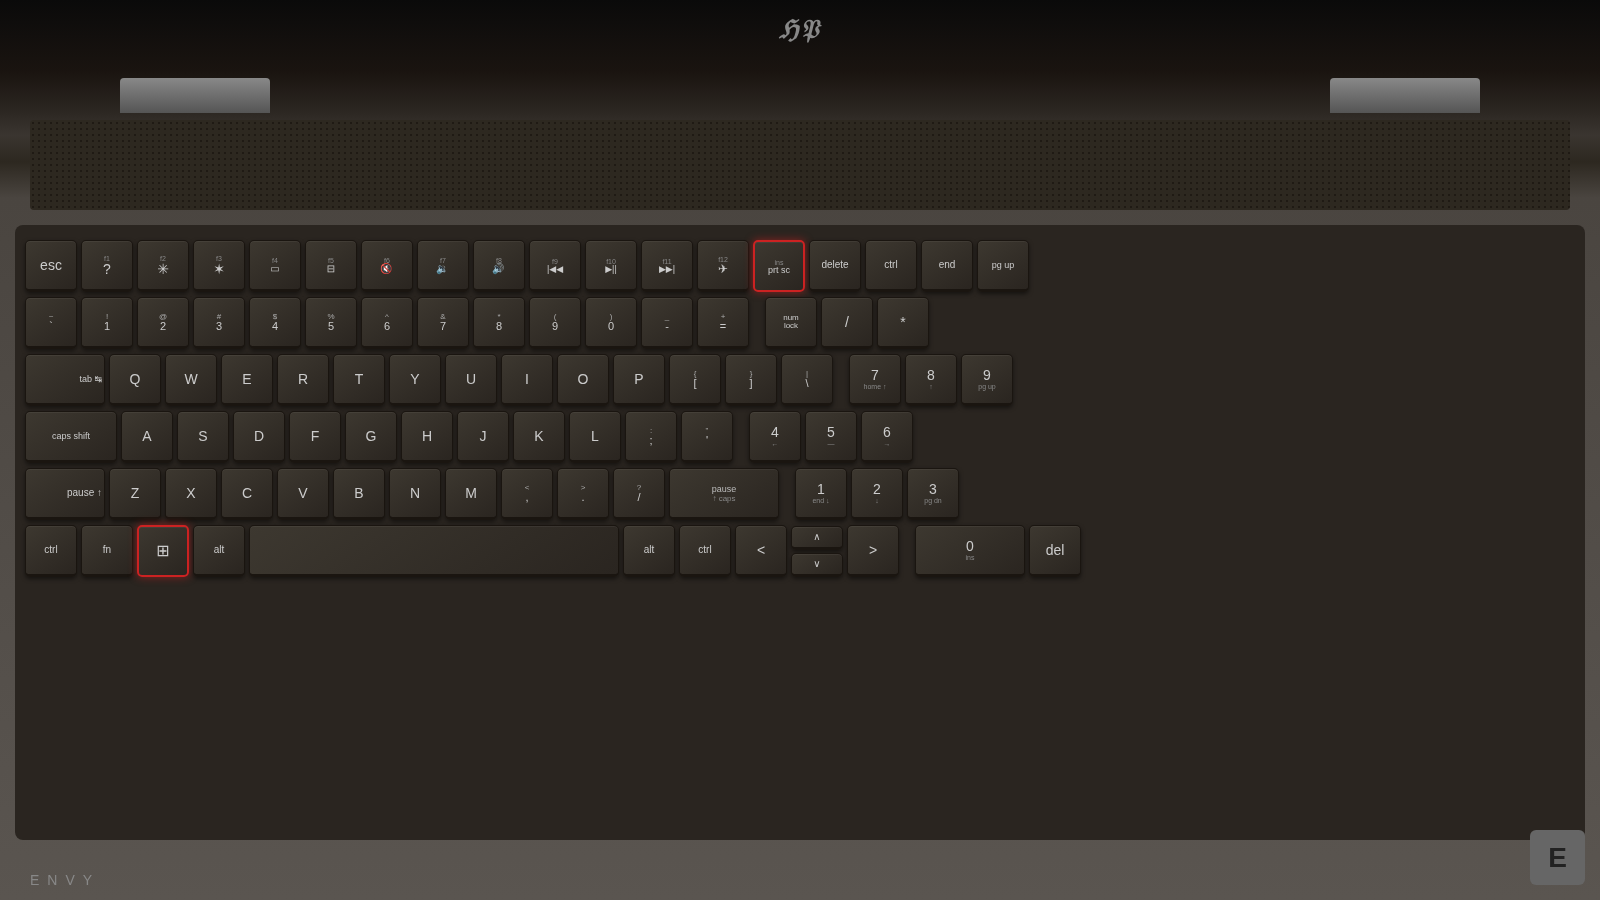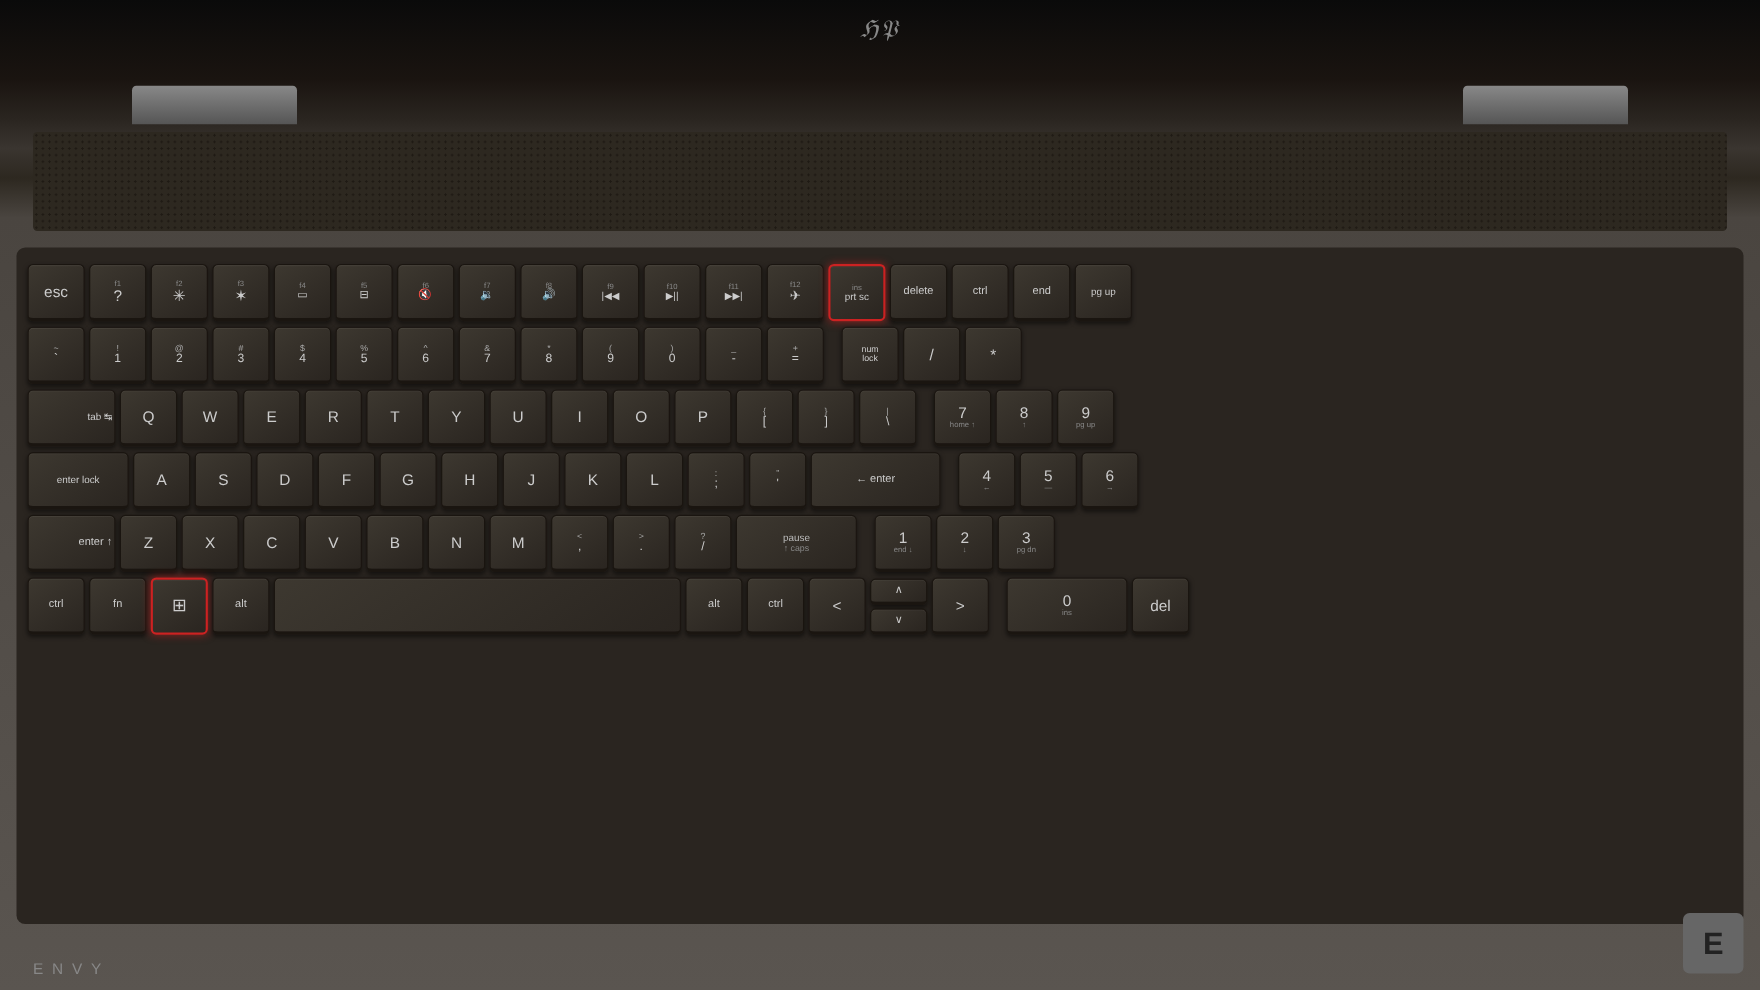"ℌ𝔓" .hp-logo { font-size: 22px -> 26px; font-weight: normal -> bold }
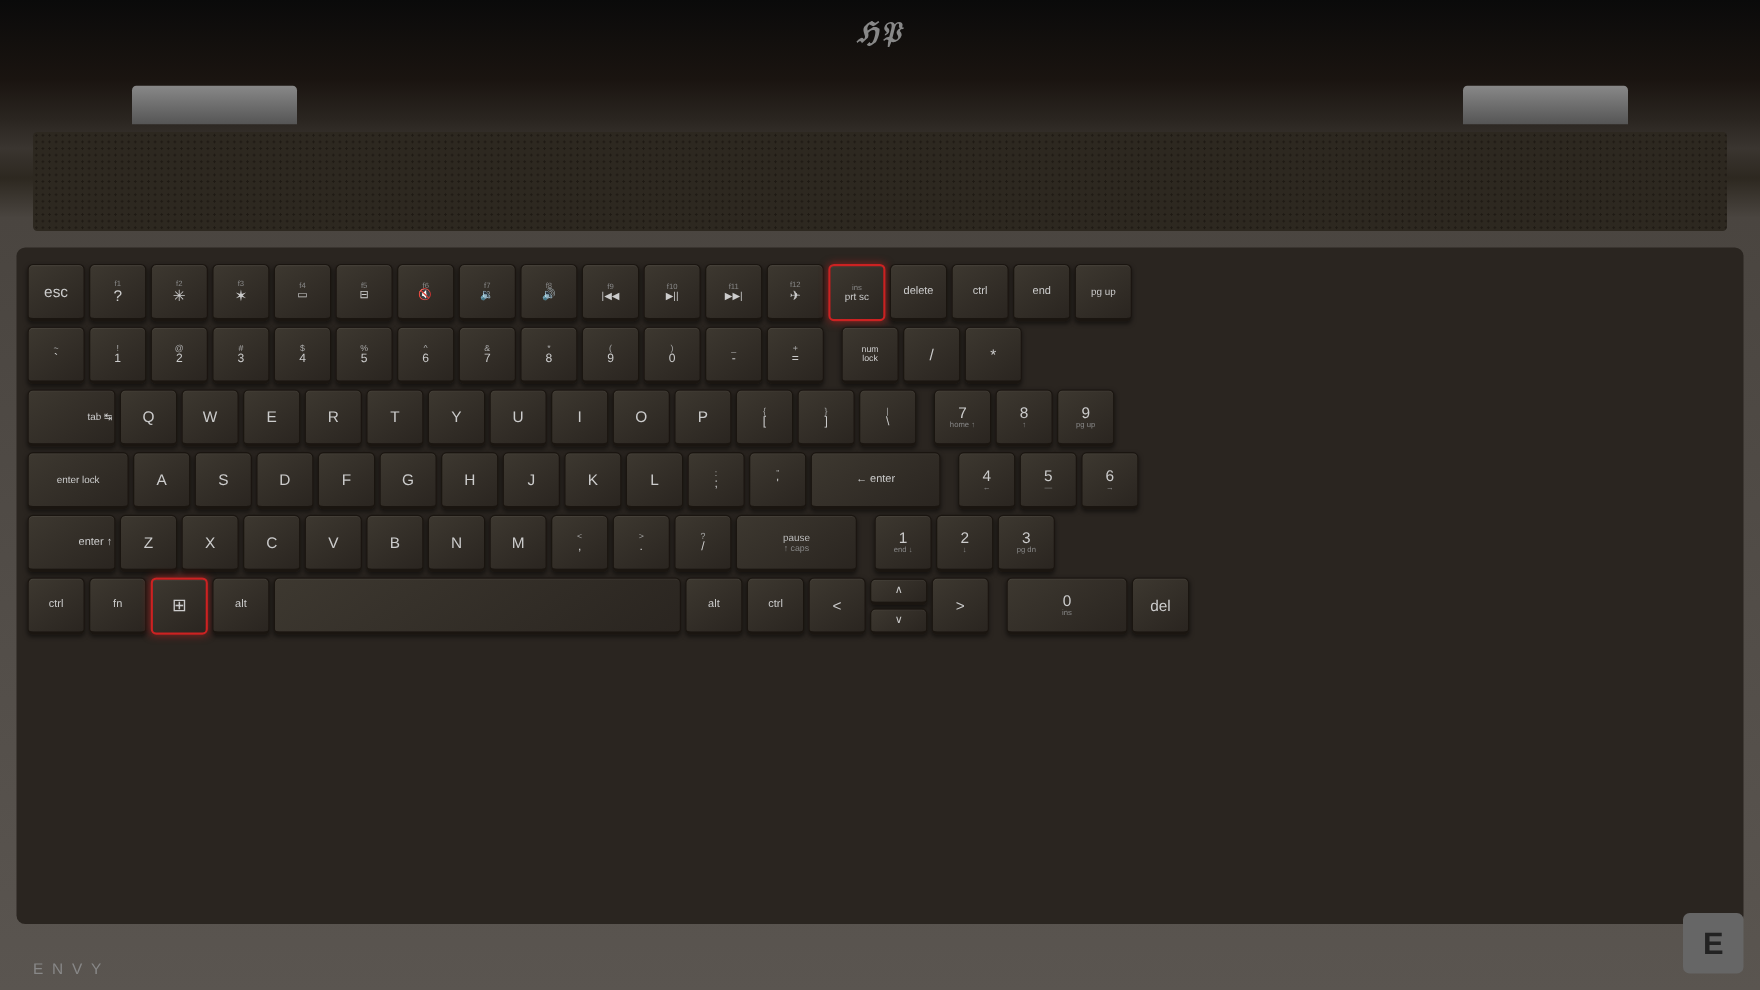"enter lock" span.key-main { text: enter lock -> caps shift }
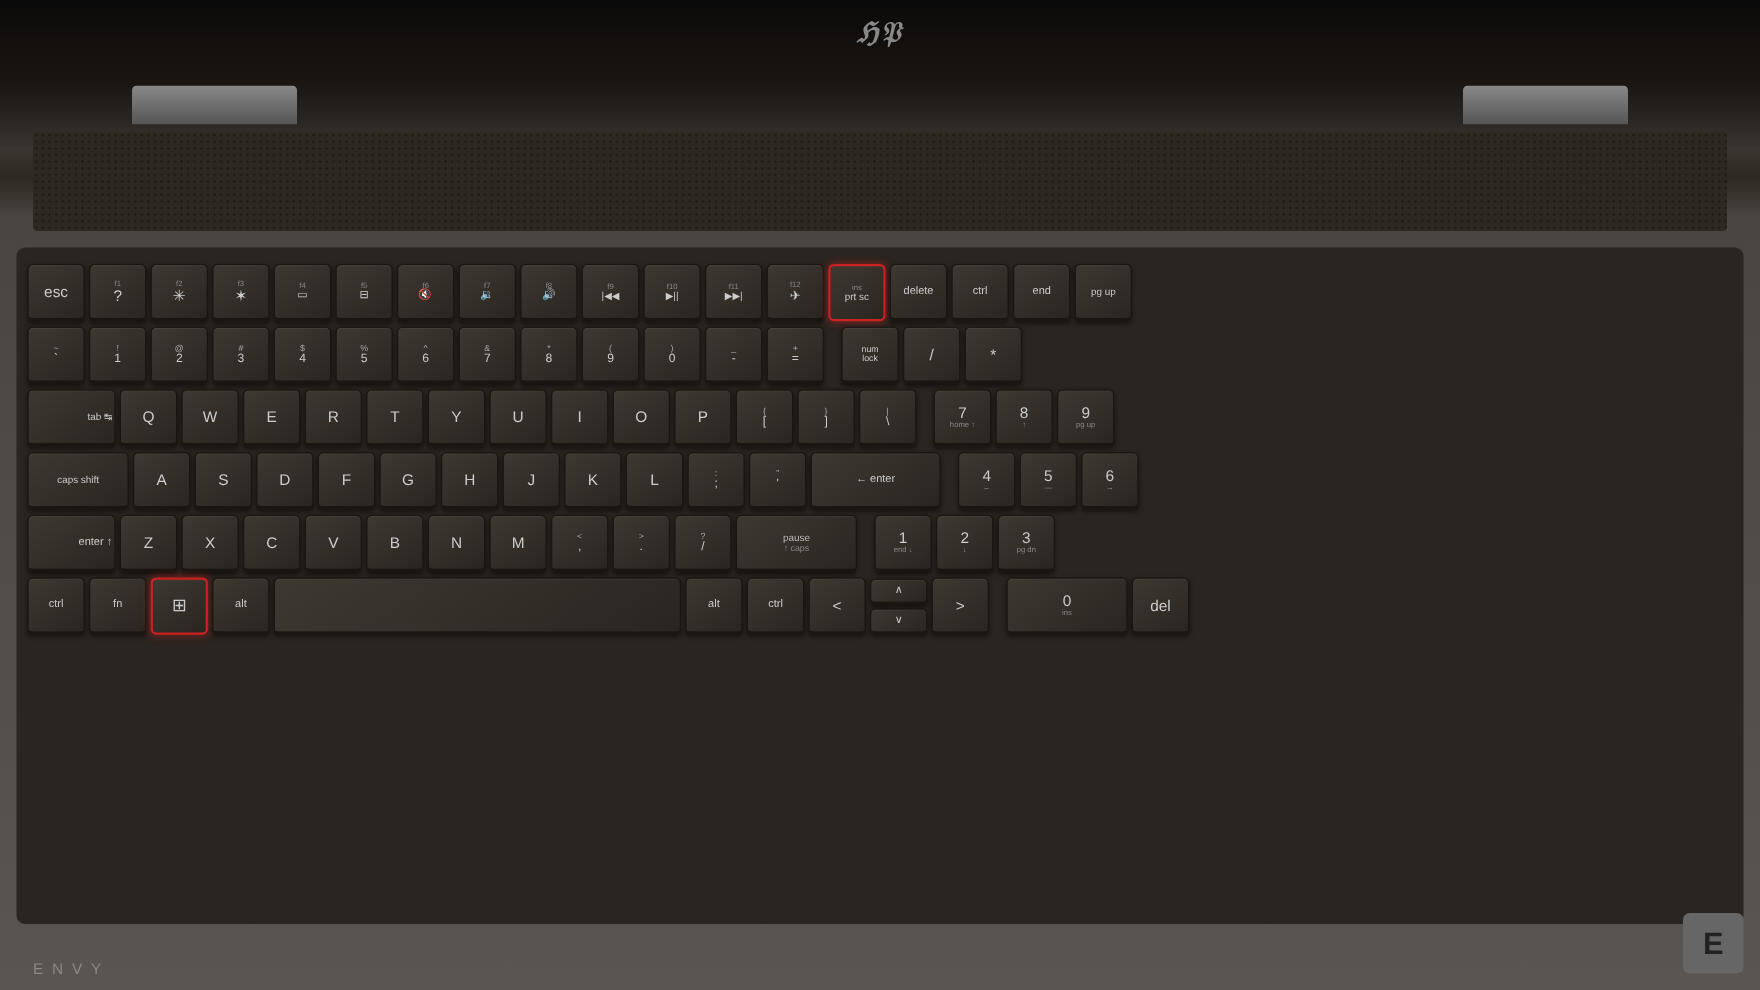"← enter" div.key { html: <div> <span>← enter</span> </div> -> none }
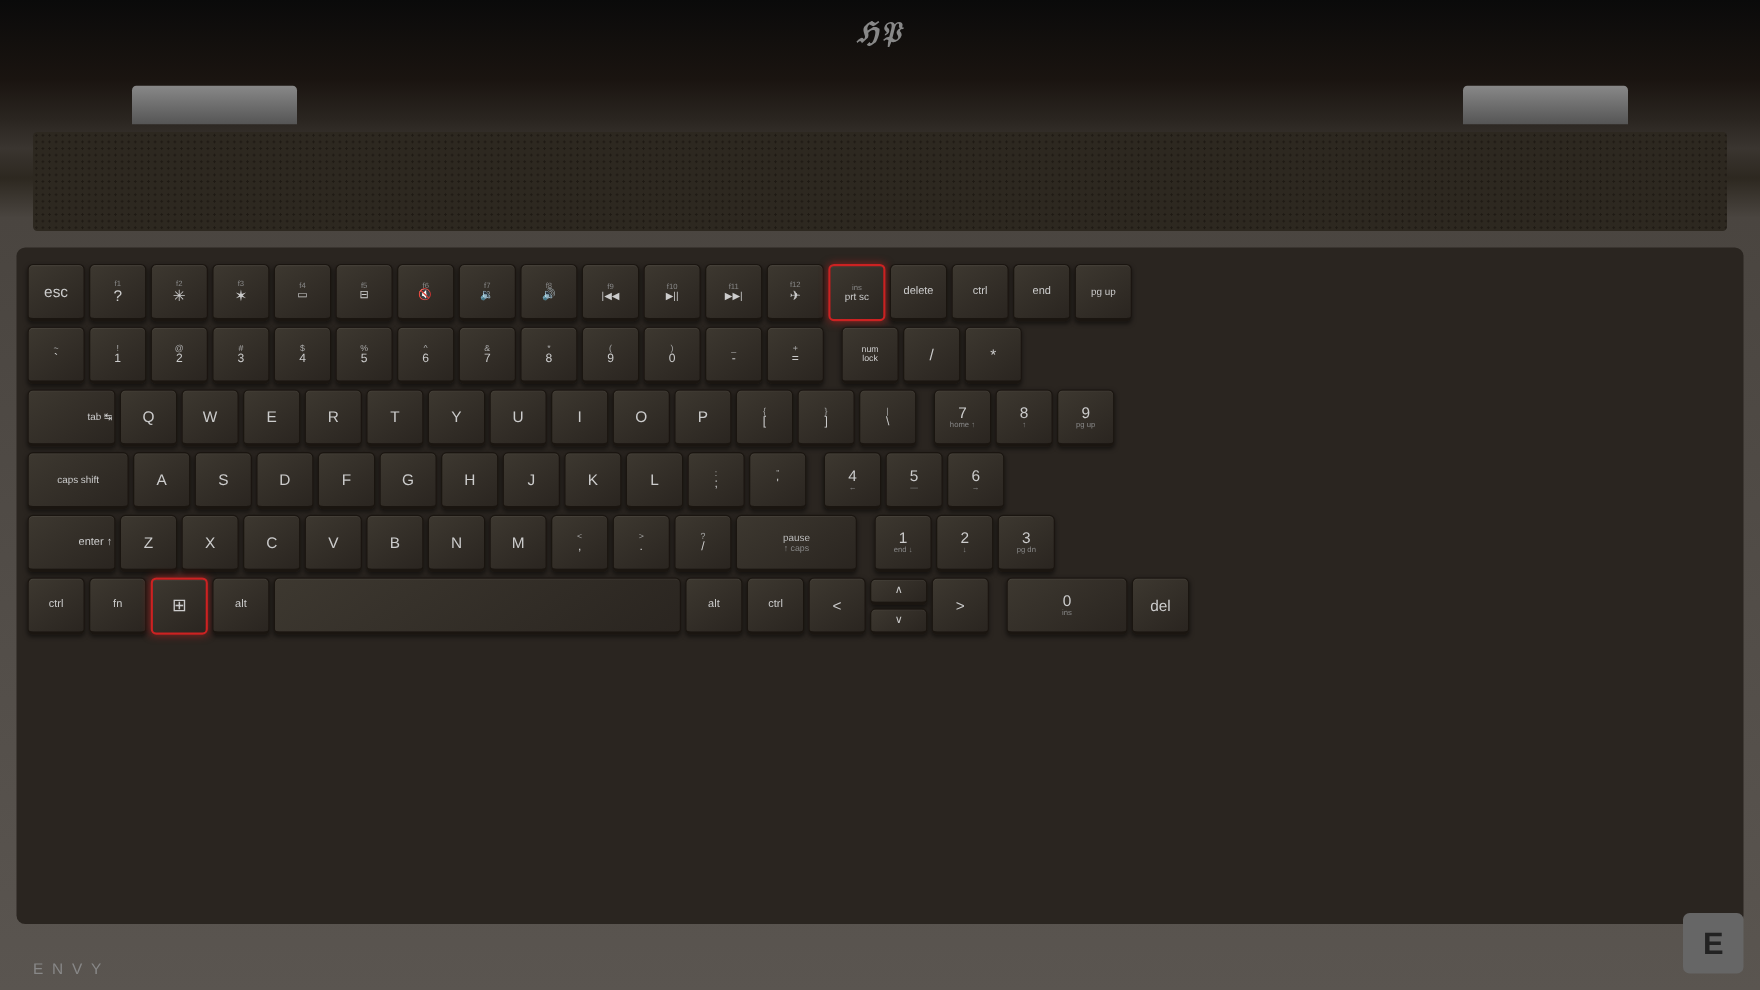"enter ↑" span.key-main { text: enter -> pause }
